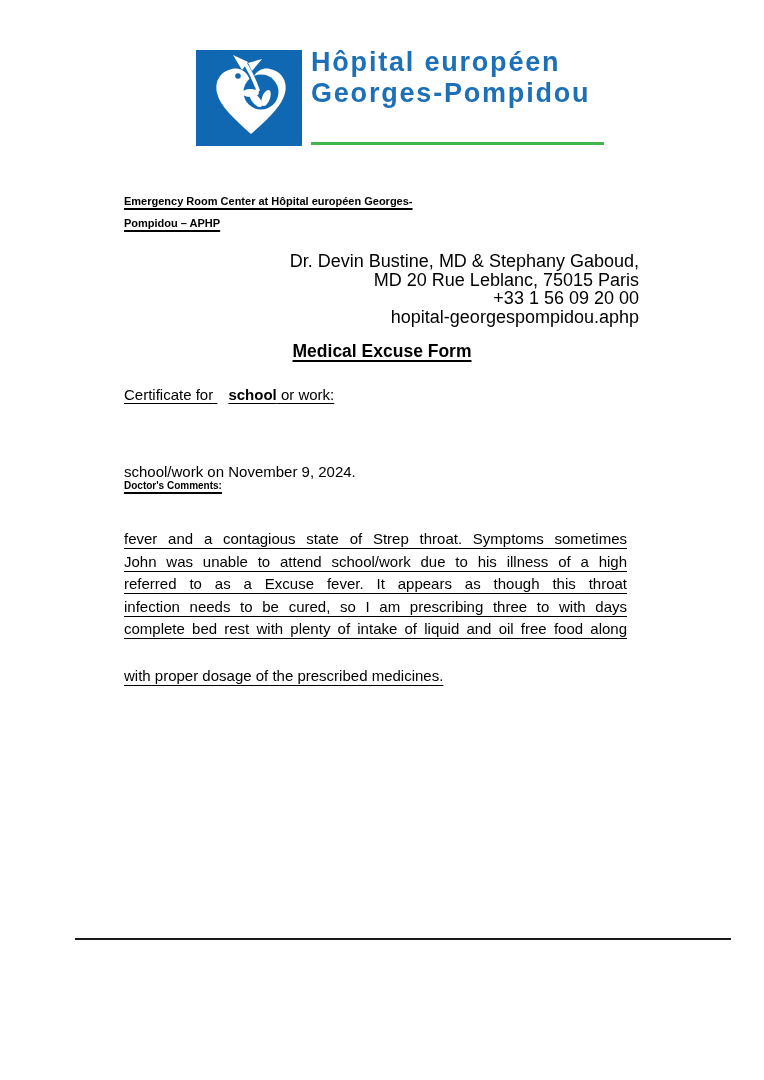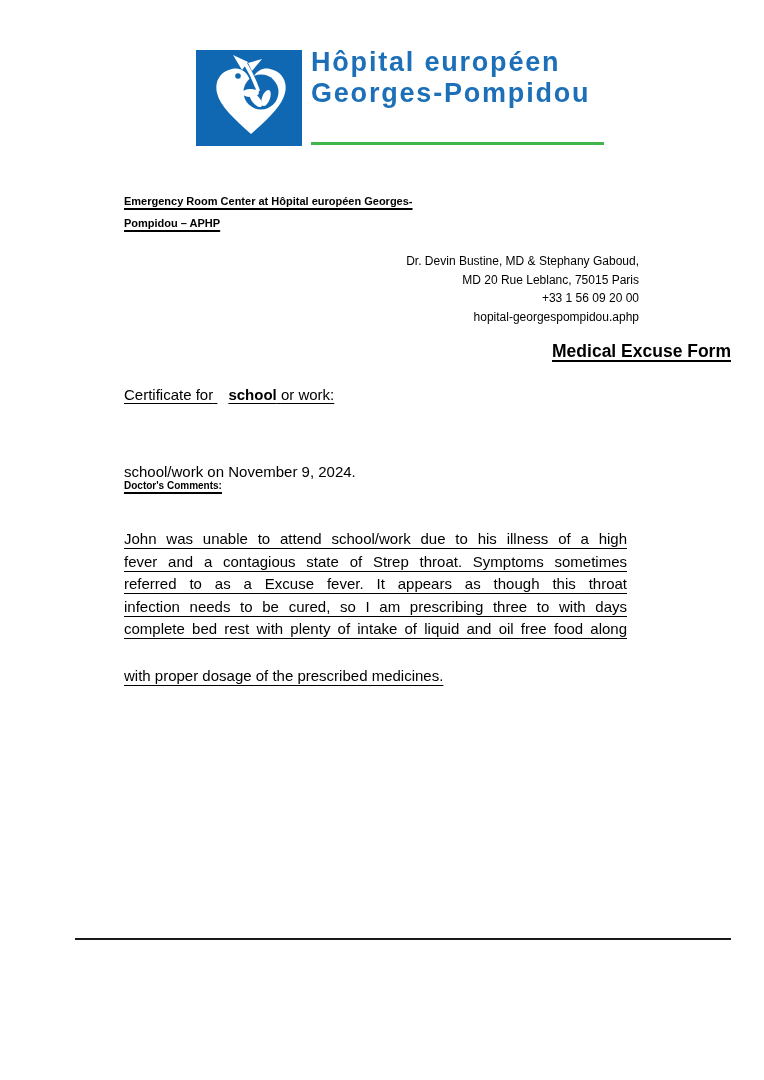"Dr. Devin Bustine, MD &" .contact { font-size: 12px -> 18px }
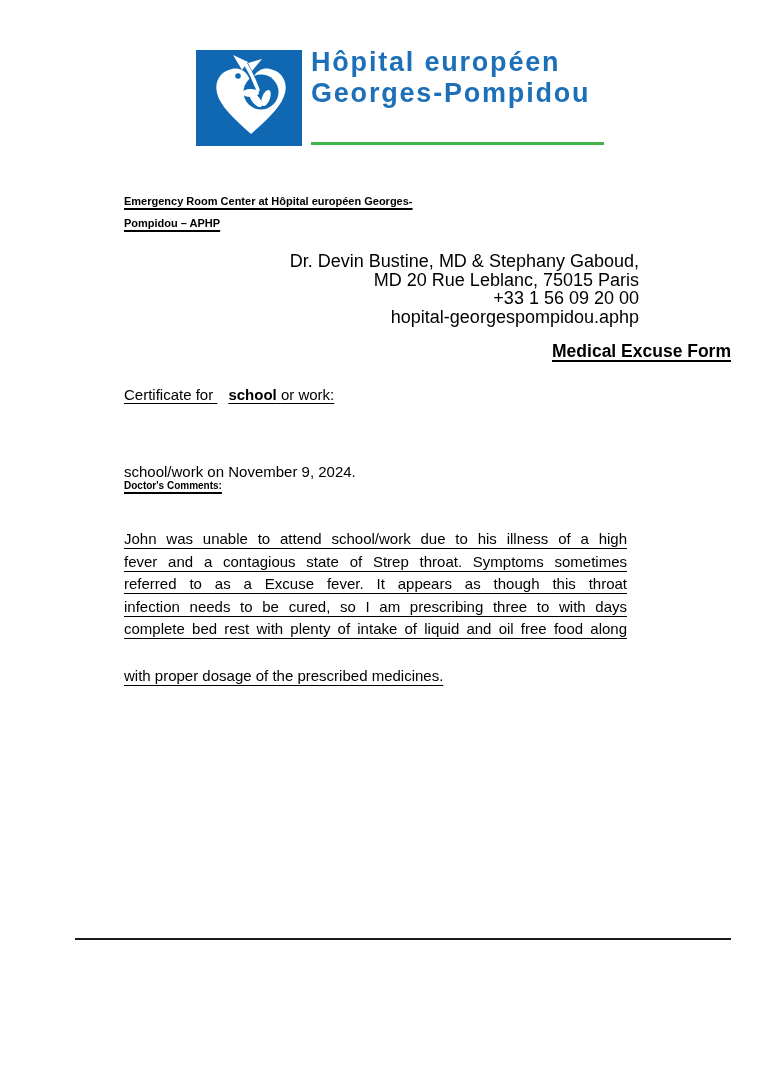"Medical Excuse Form" .form-title { text-align: right -> center }
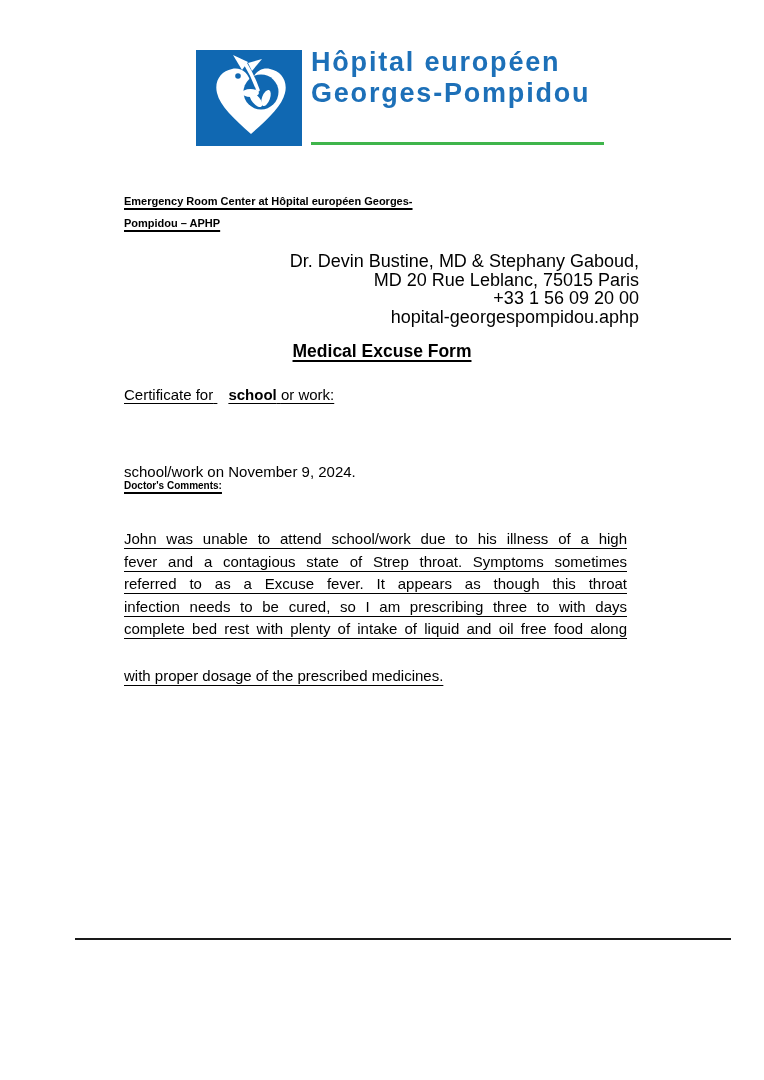"John was unable to attend" div.jline { order: before "fever and a contagious state" -> after "fever and a contagious state" }
